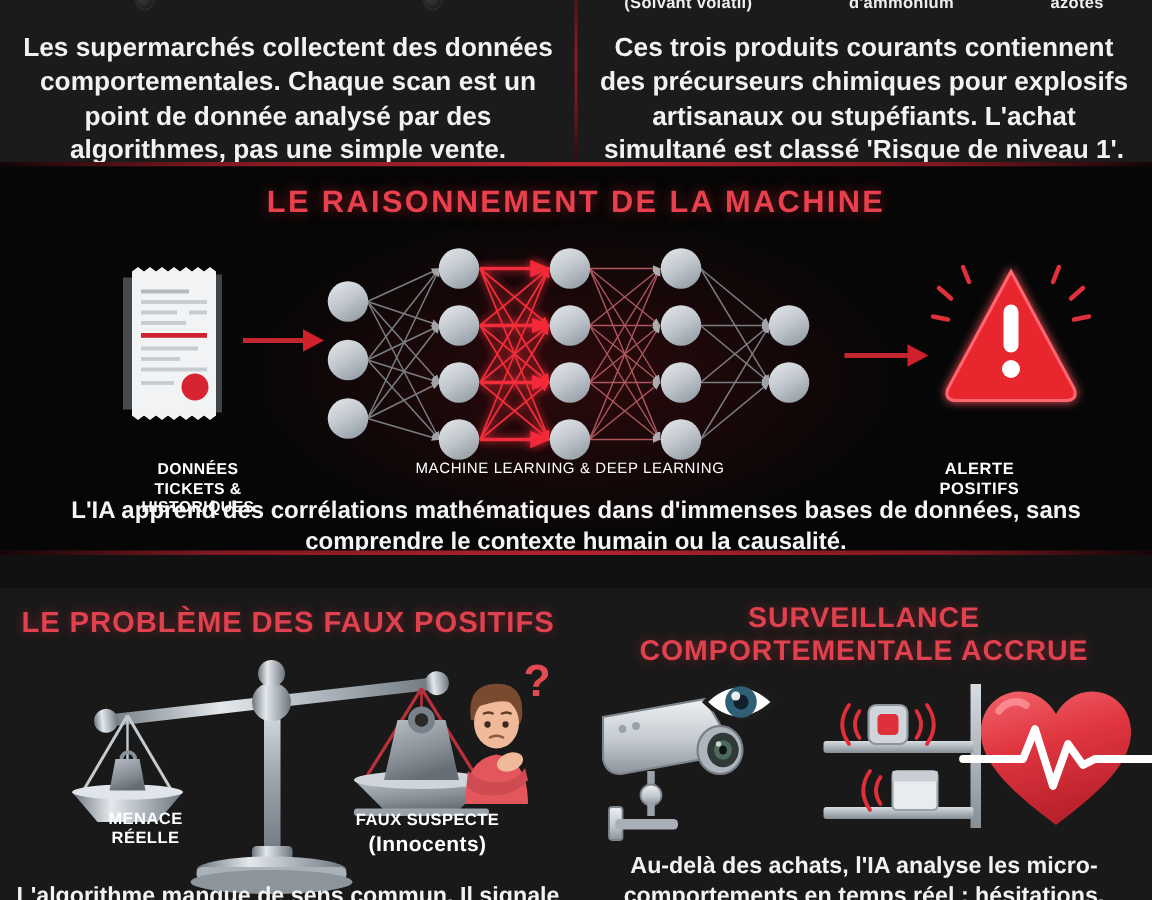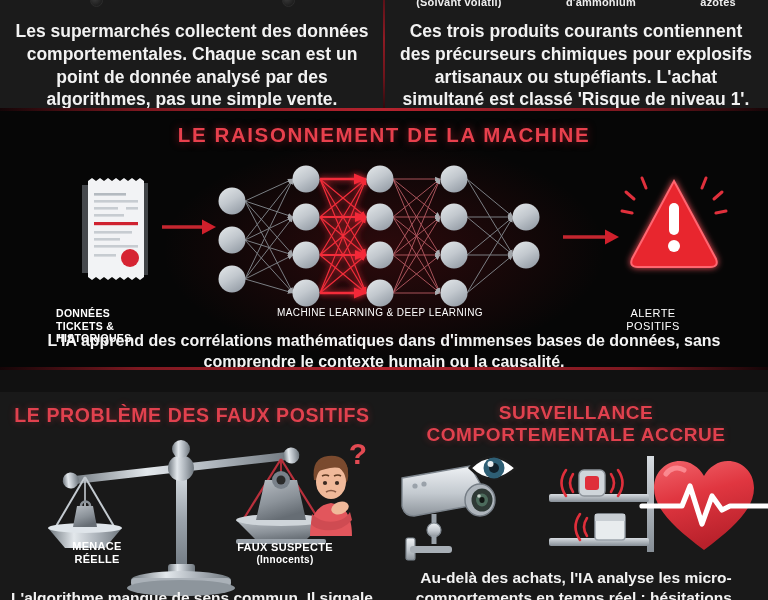"DONNÉES" .doc-label { left: 56px -> 72px; text-align: left -> center }
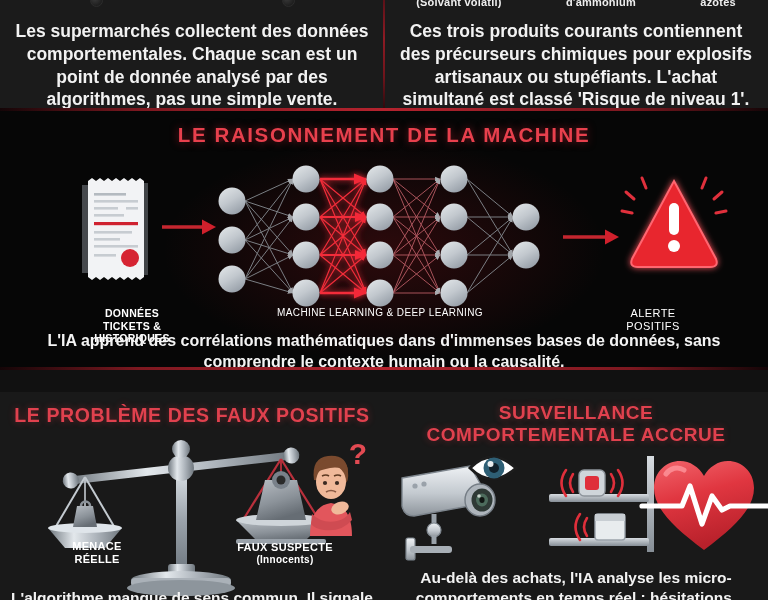"ALERTE" .alert-label { font-weight: normal -> bold }
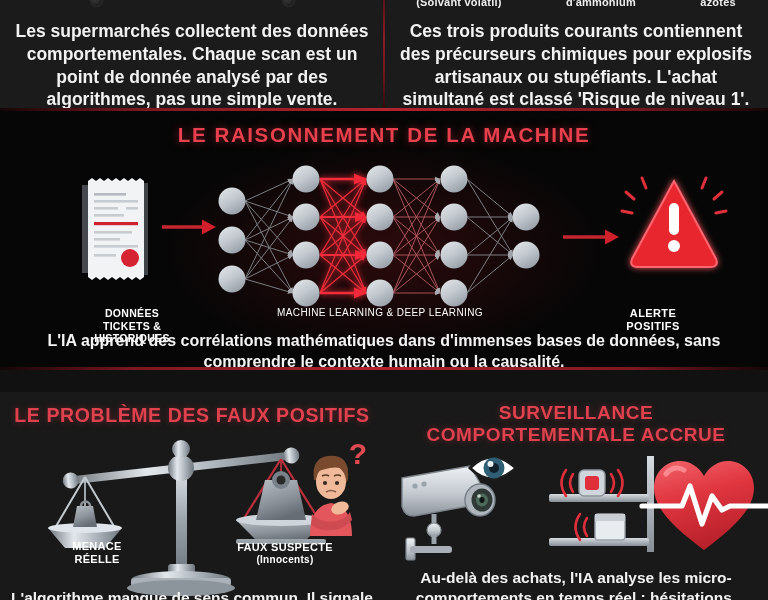"(Innocents)" .scale-lbl .sub { font-size: 10px -> 14px }
